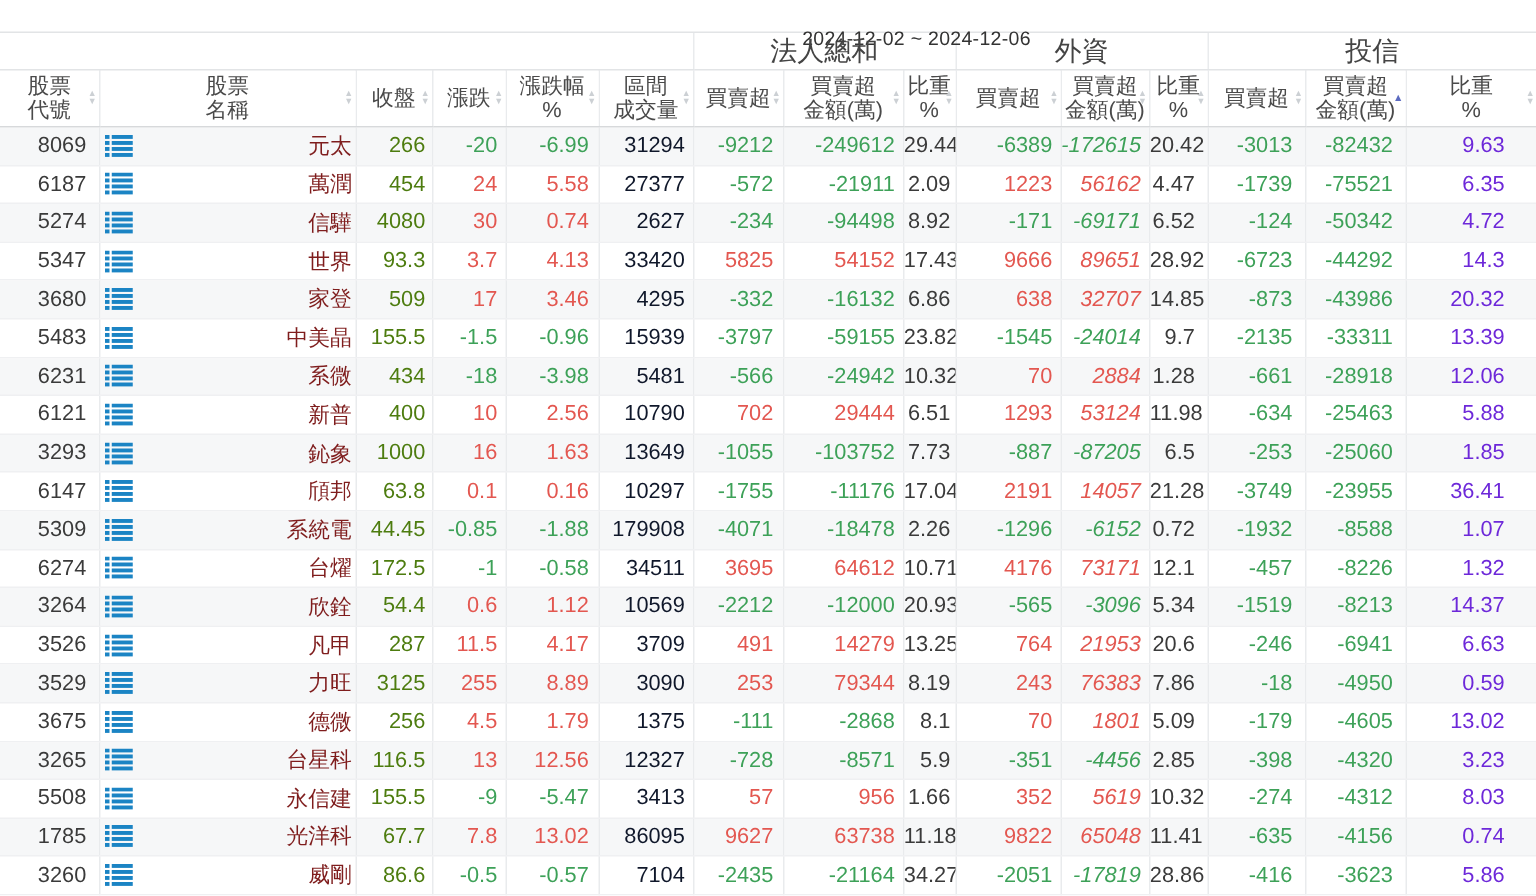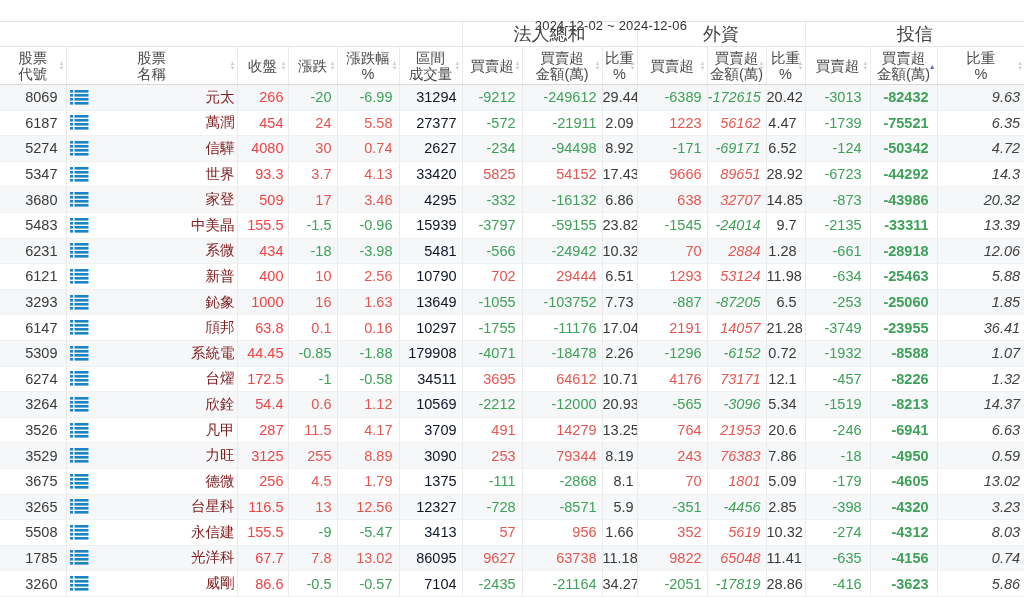"266" td.c-close { color: #ef4444 -> #4d7c0f }
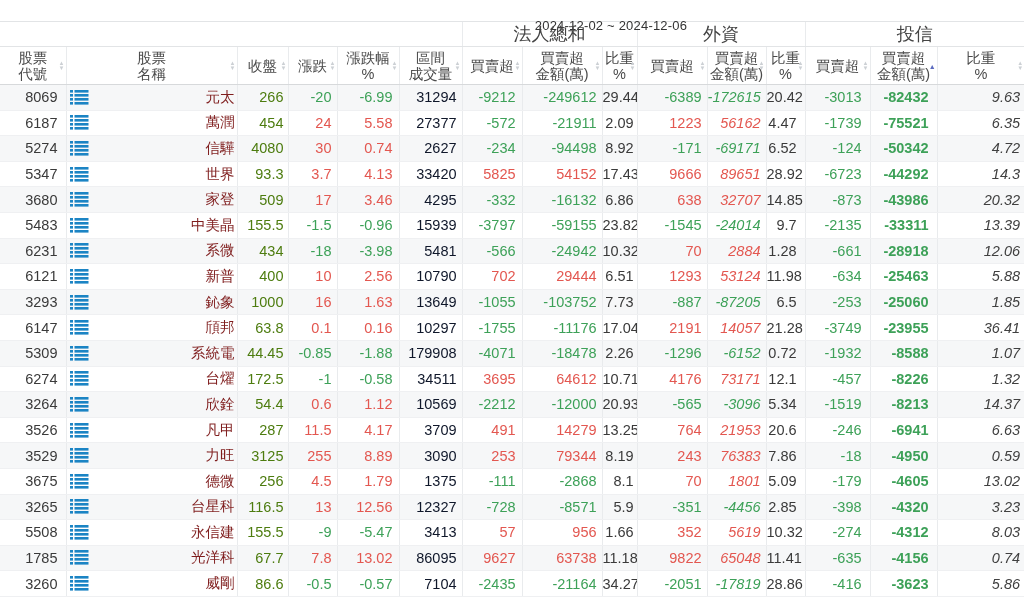"-82432" td.c-tamt { font-weight: bold -> none }
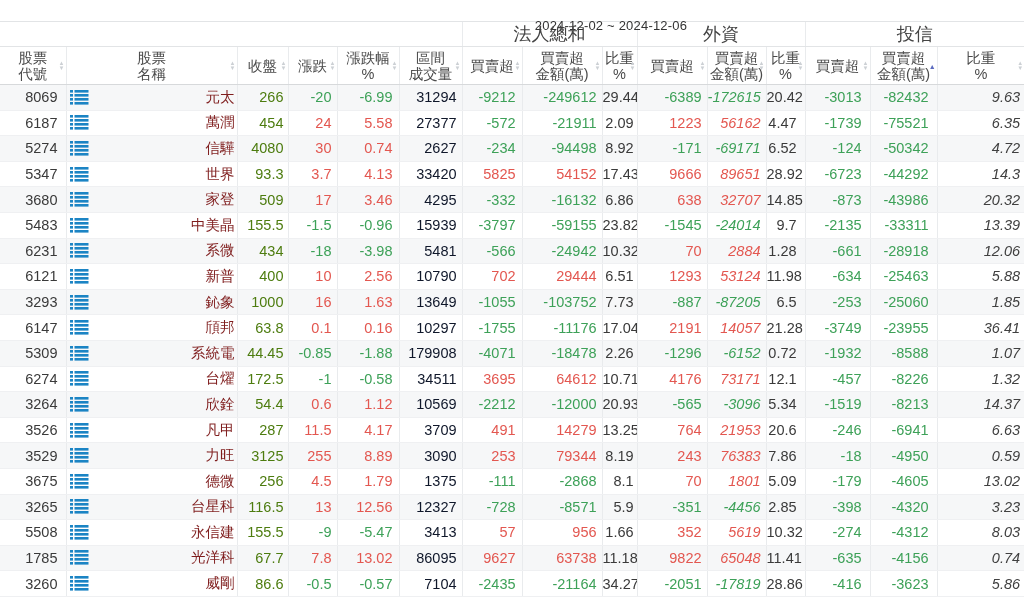"9.63" td.c-twt { color: #404040 -> #6d28d9; font-style: italic -> none; padding-right: 4px -> 21px }
